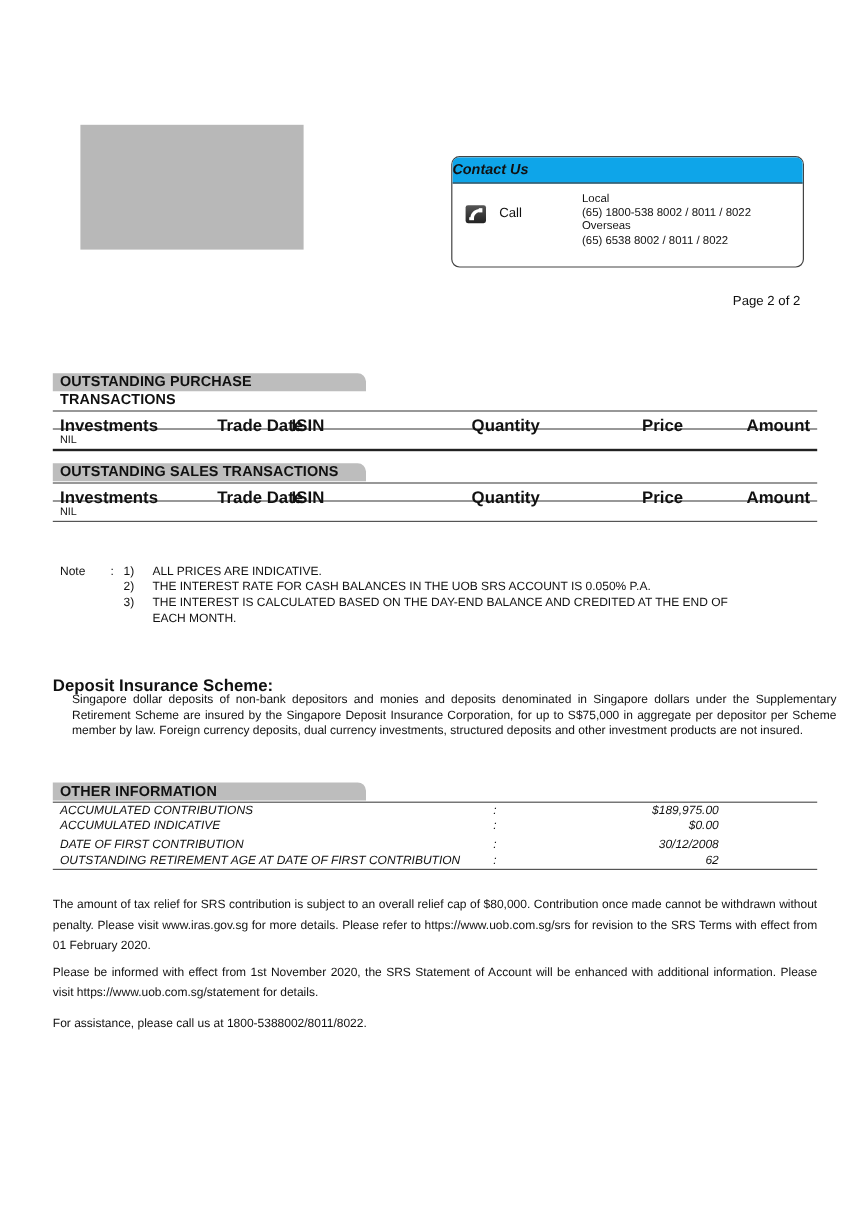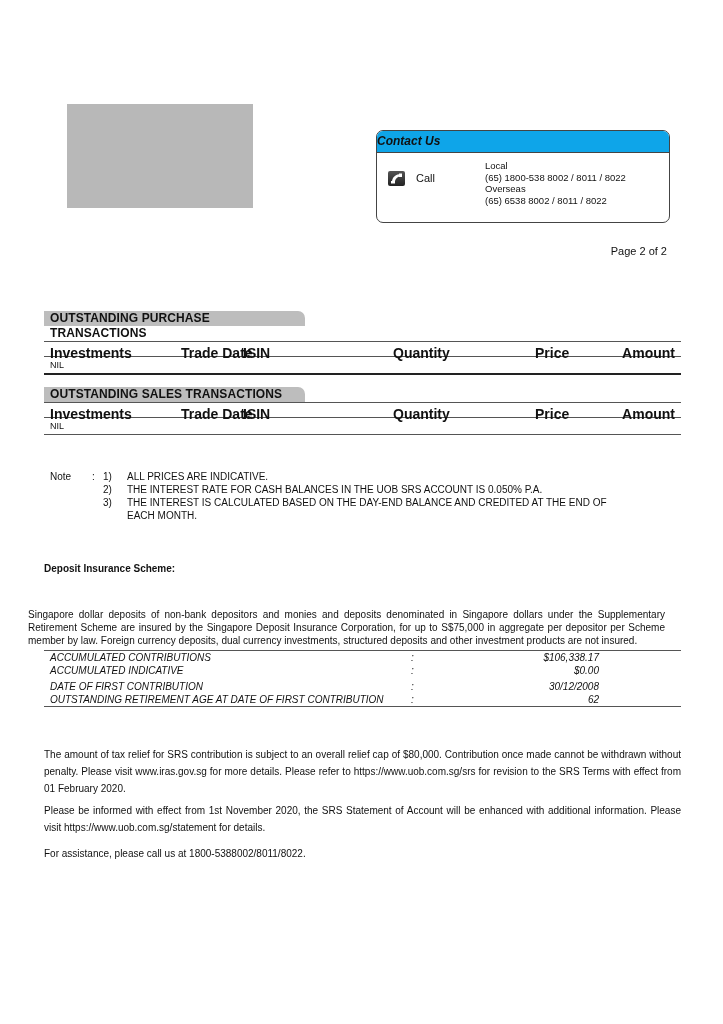"Deposit Insurance Scheme:" .dis-title { font-size: 10px -> 14px }
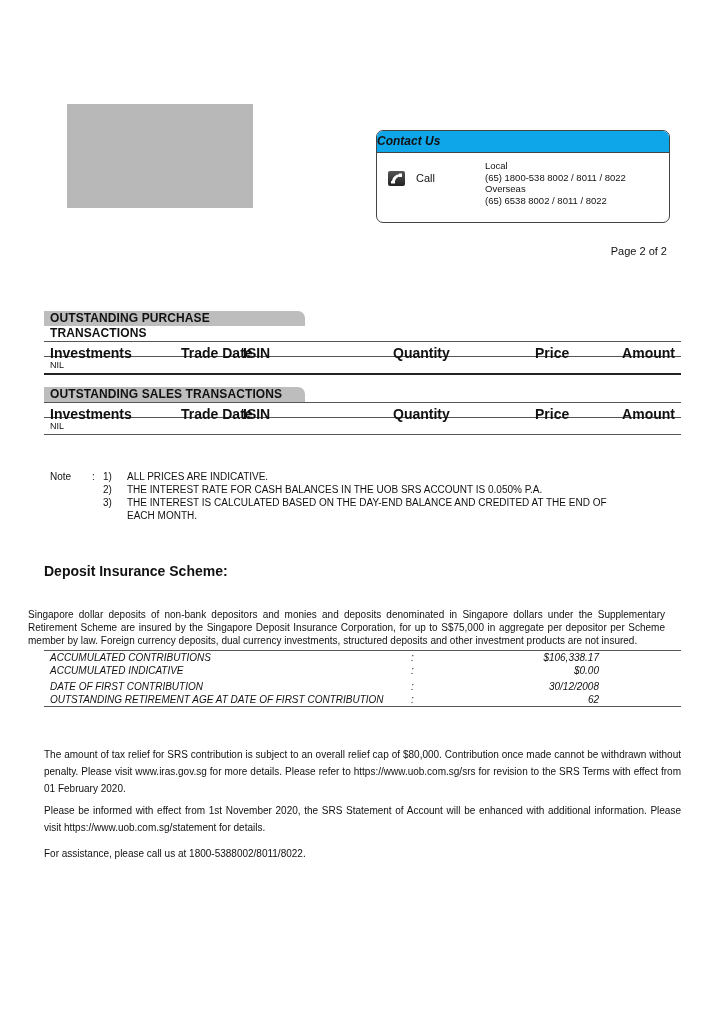"Singapore dollar deposits of non-bank" .dis-body { left: 28px -> 60px; margin-top: 31px -> none }
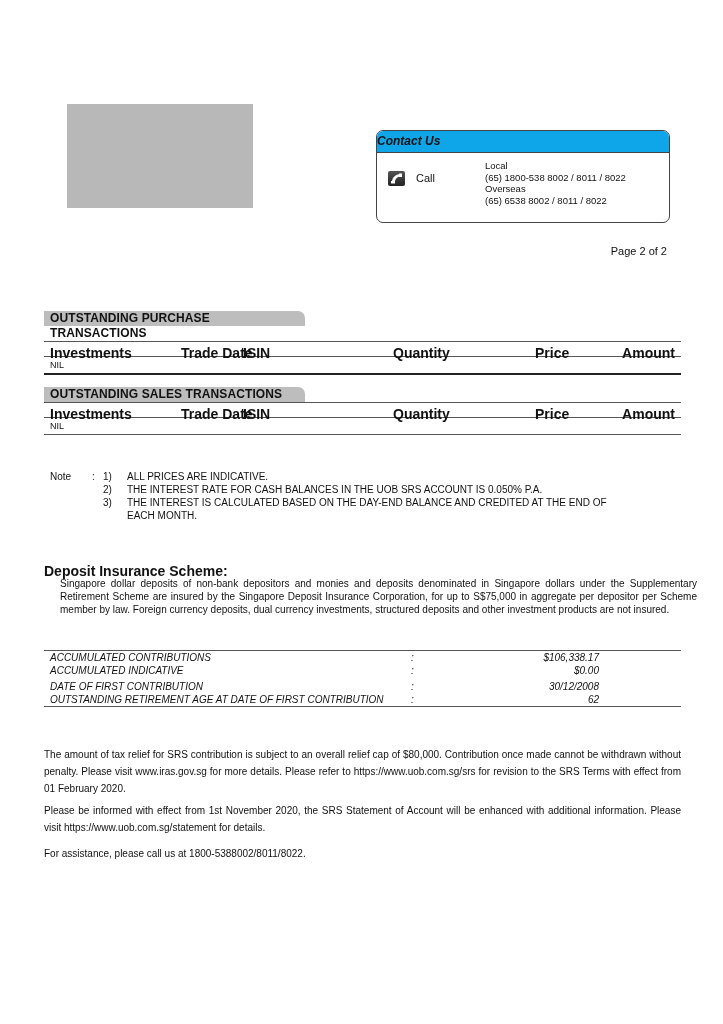"OTHER INFORMATION" div.tab { html: none -> <div>OTHER INFORMATION</div> }
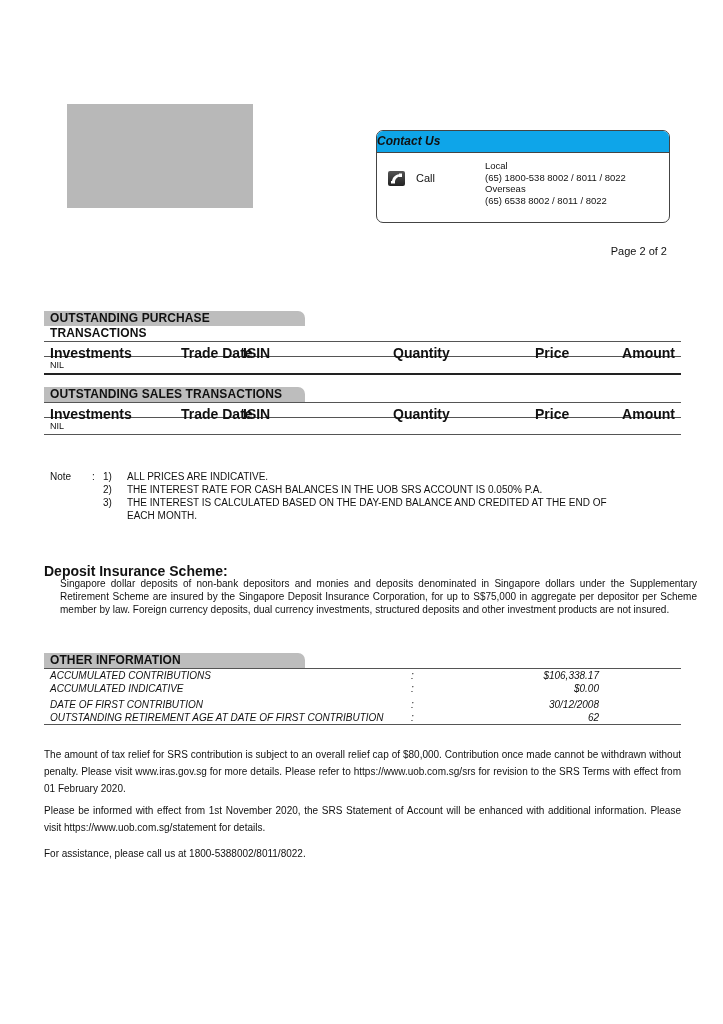"$106,338.17" td.v { text: $106,338.17 -> $189,975.00 }
